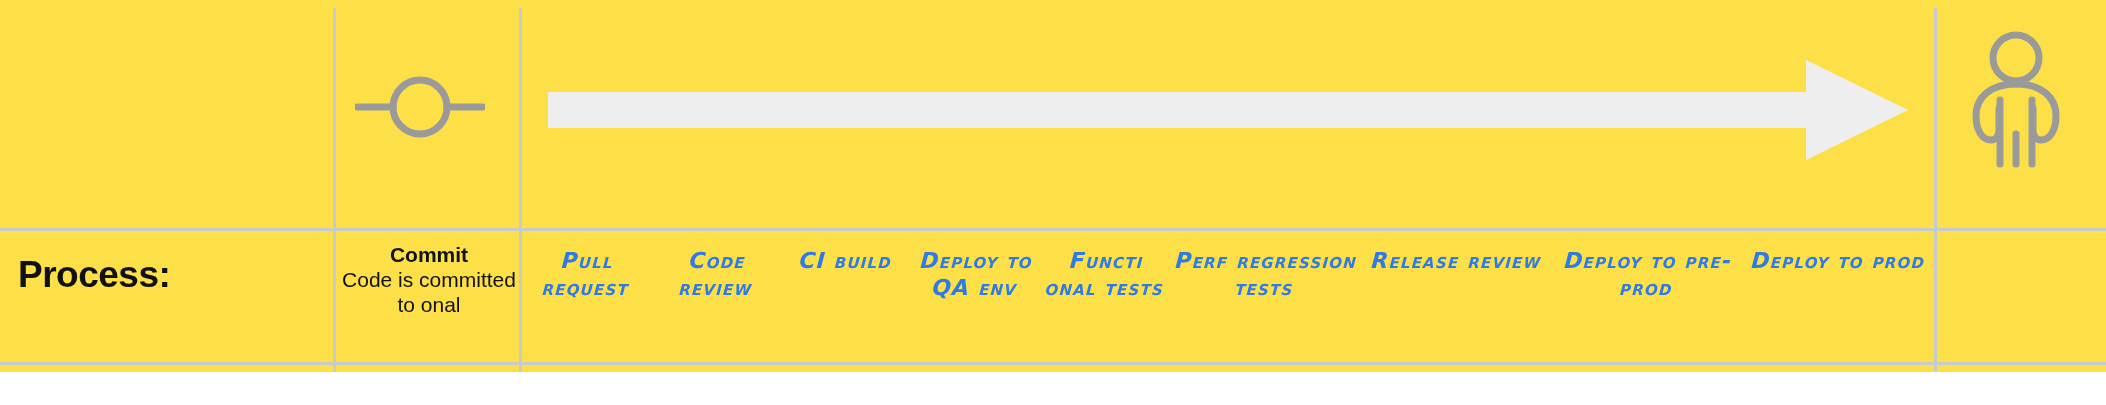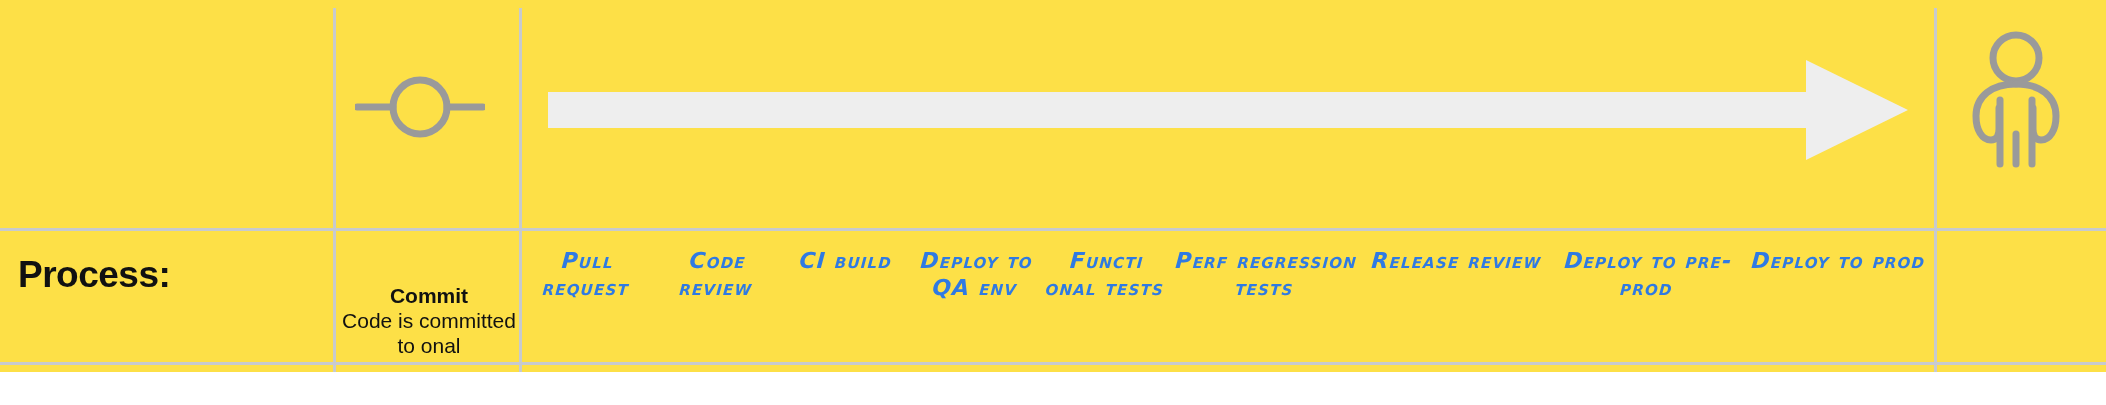"Commit" .commit-cell { margin-top: 41px -> none }
